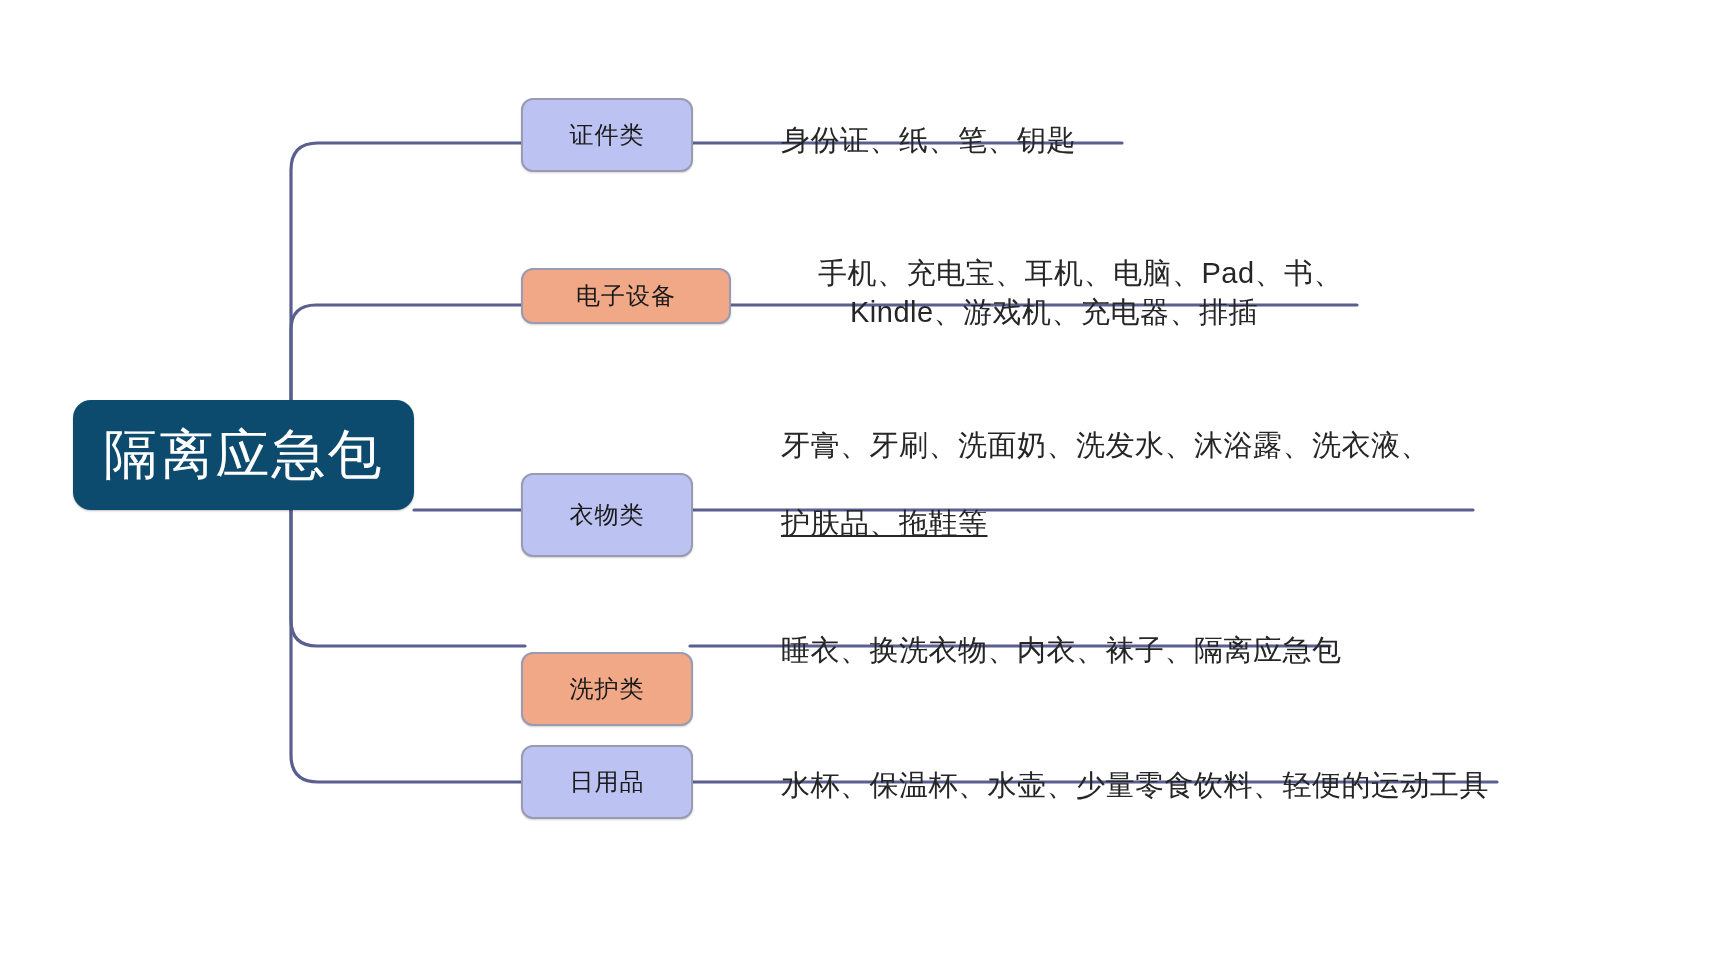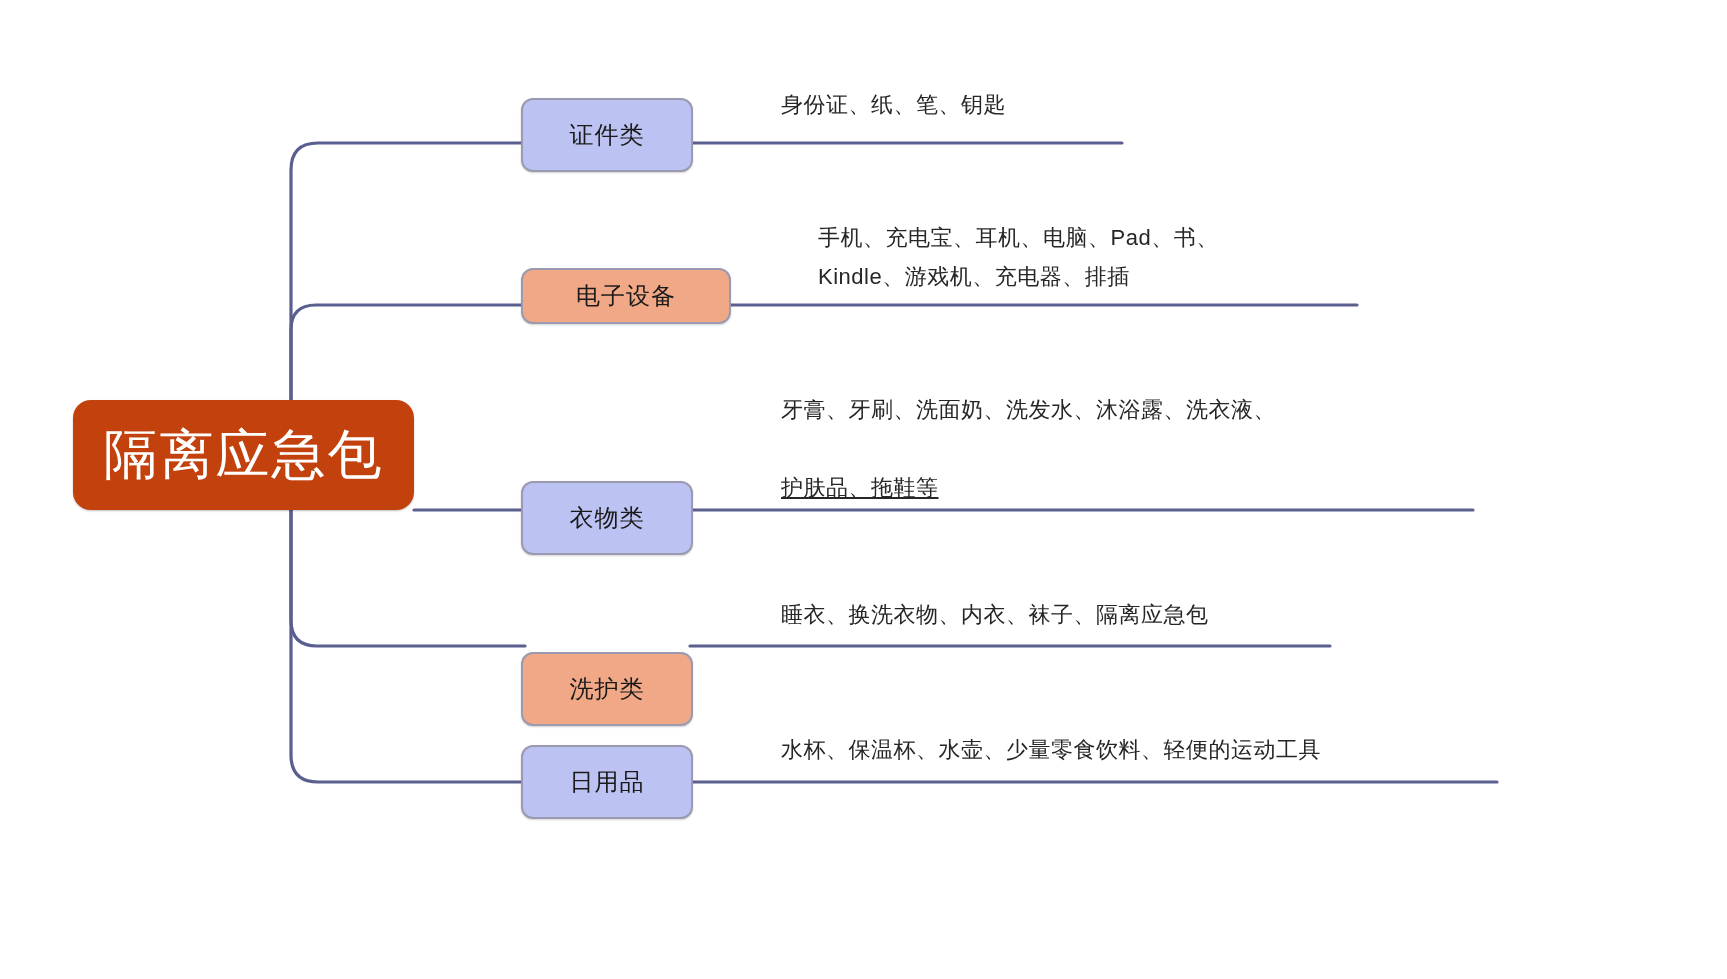"身份证、纸、笔、钥匙" .leaf-text { font-size: 22px -> 29px; margin-top: none -> 36px }
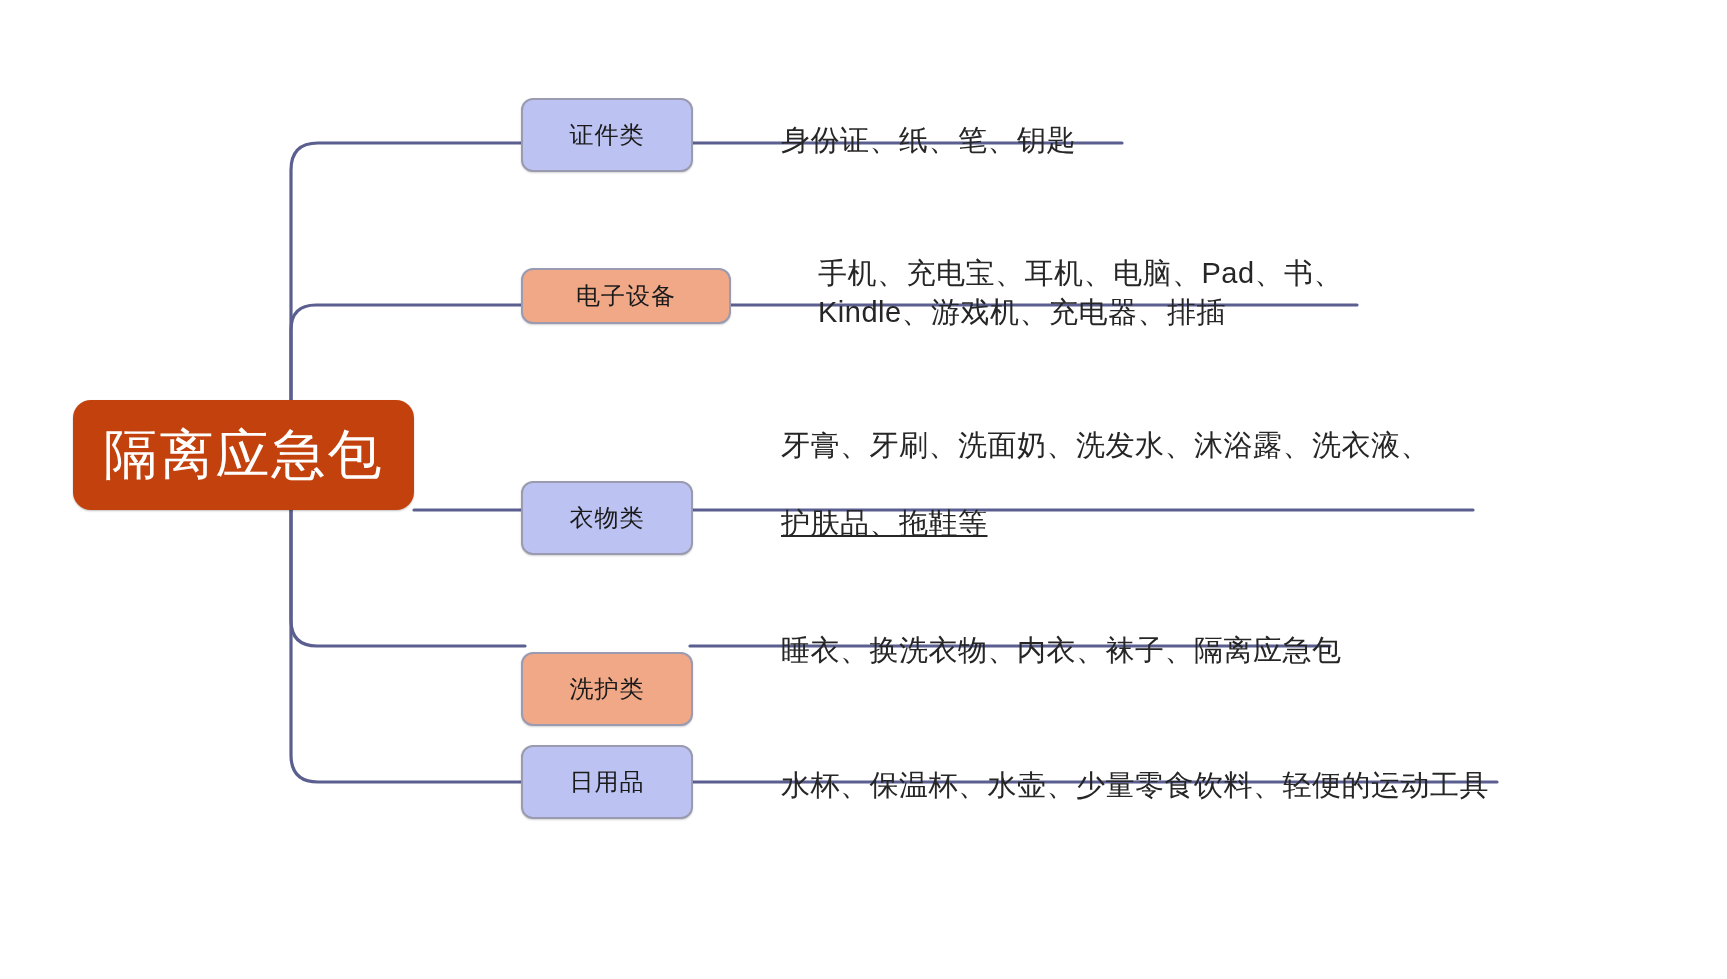"Kindle、游戏机、充电器、排插" div.leaf-text { left: 818px -> 850px }
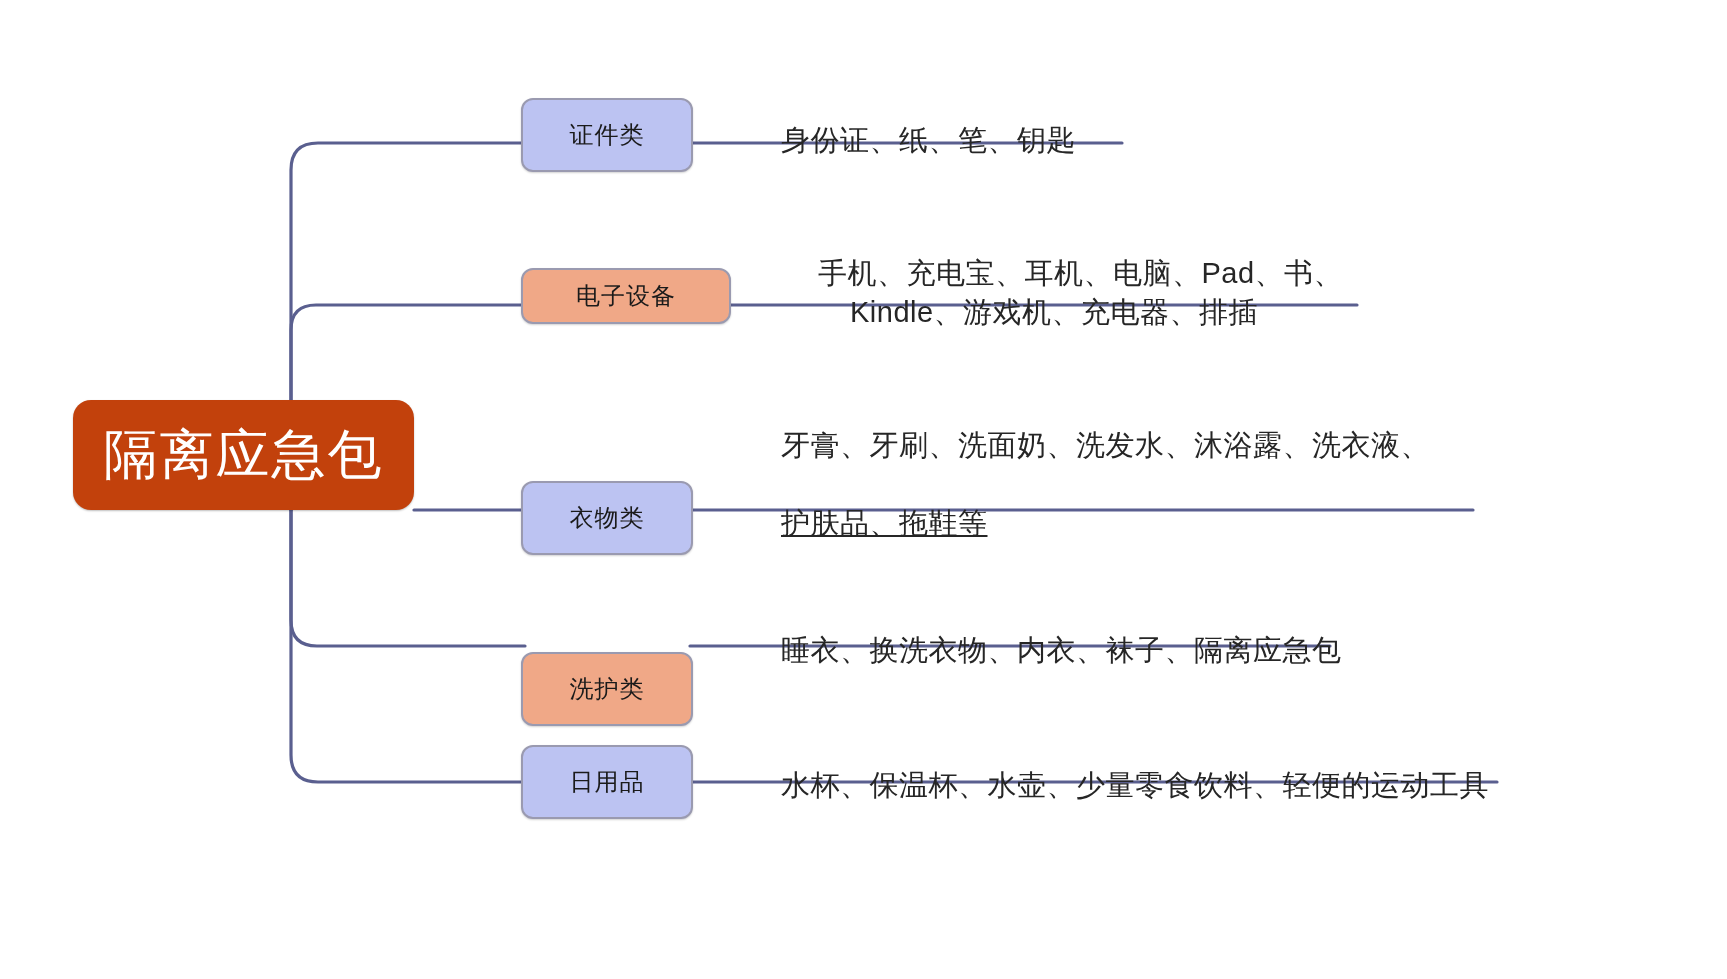"隔离应急包" .node-root { background: #c2410c -> #0c4a6e }
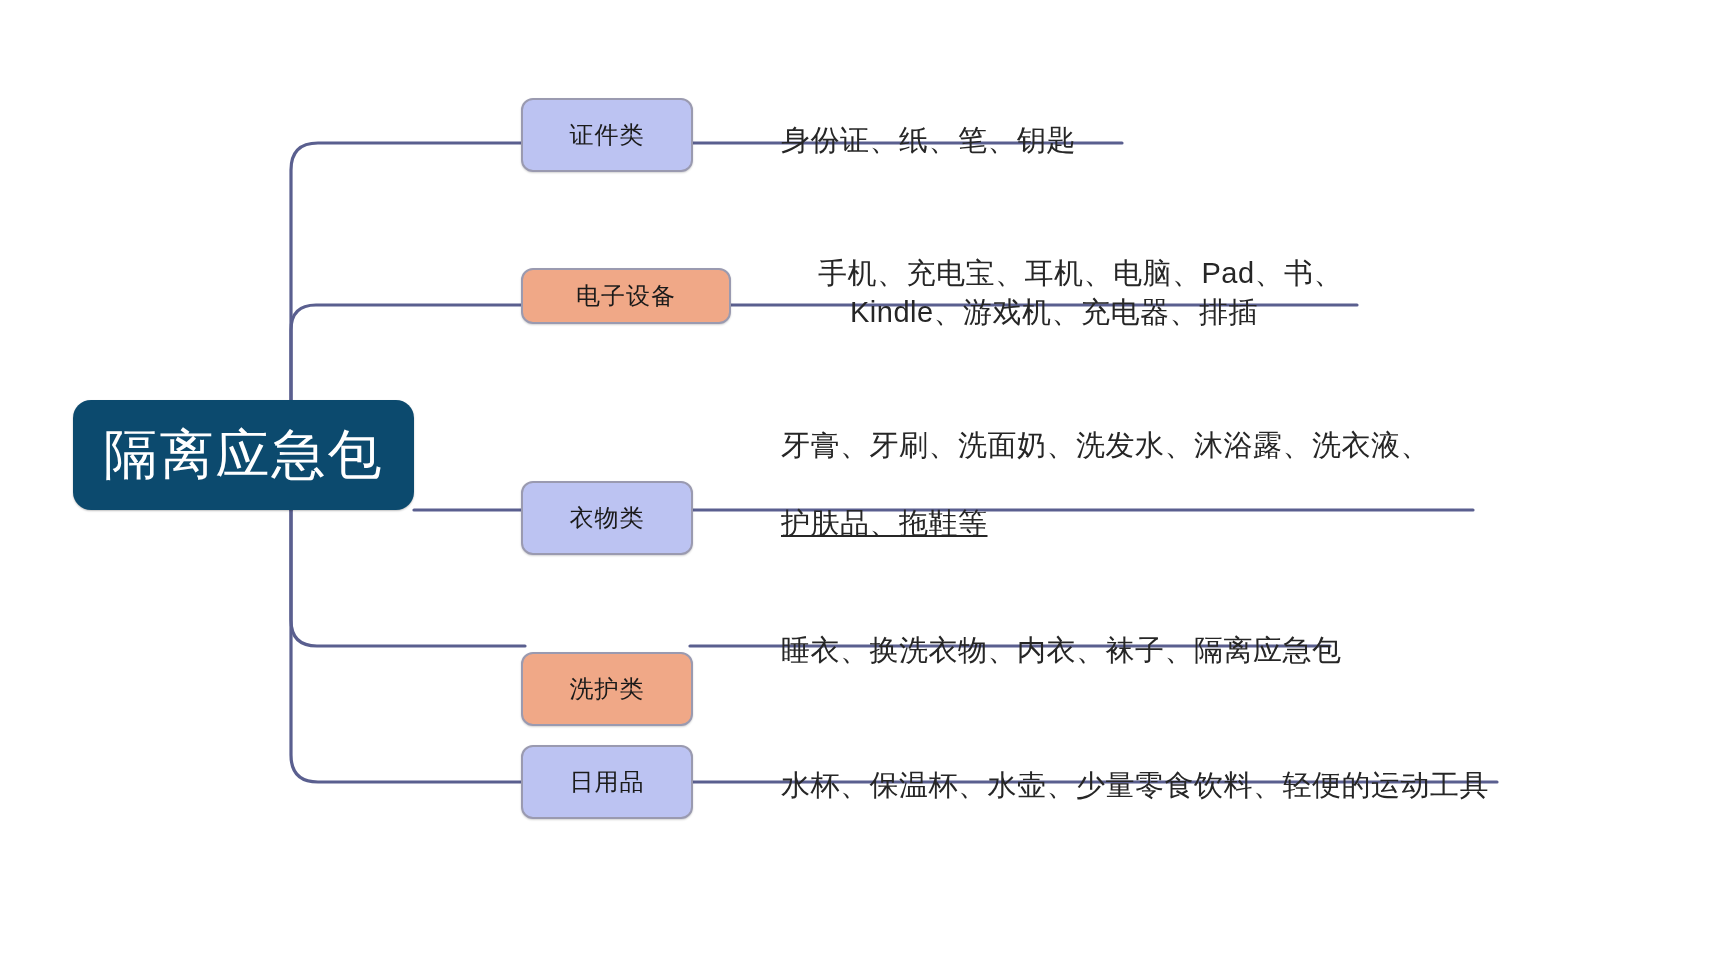"衣物类" div.node { height: 74px -> 84px; margin-top: 8px -> none }
